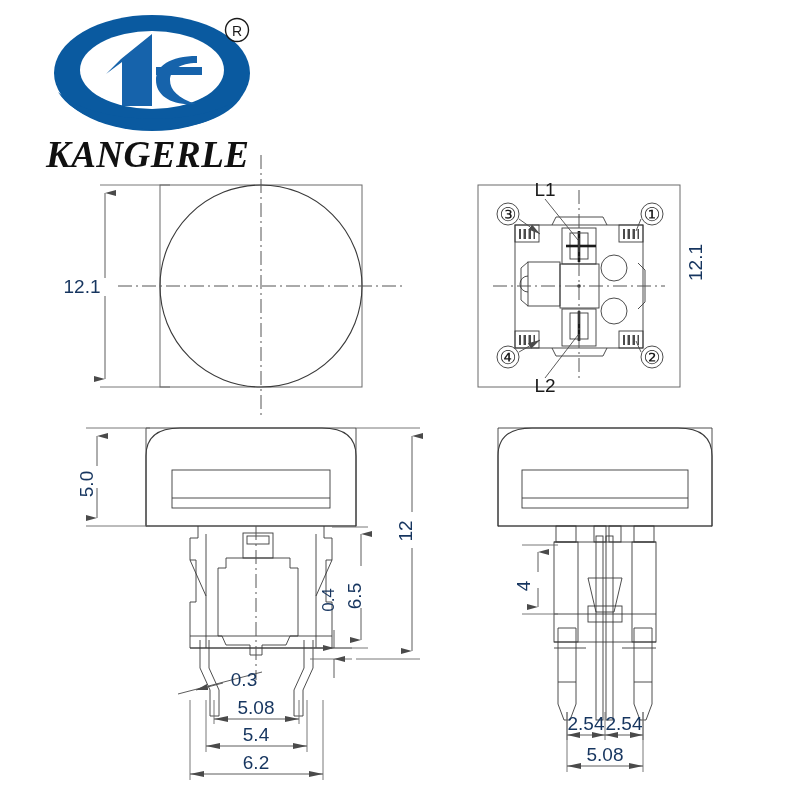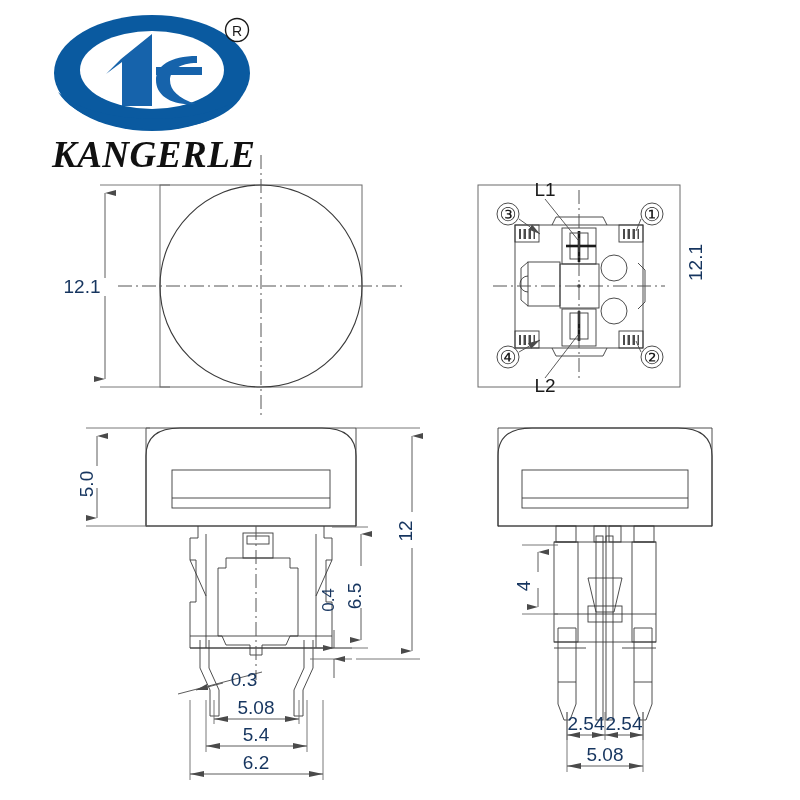"KANGERLE" #brand-name { margin-left: 6px -> none }
